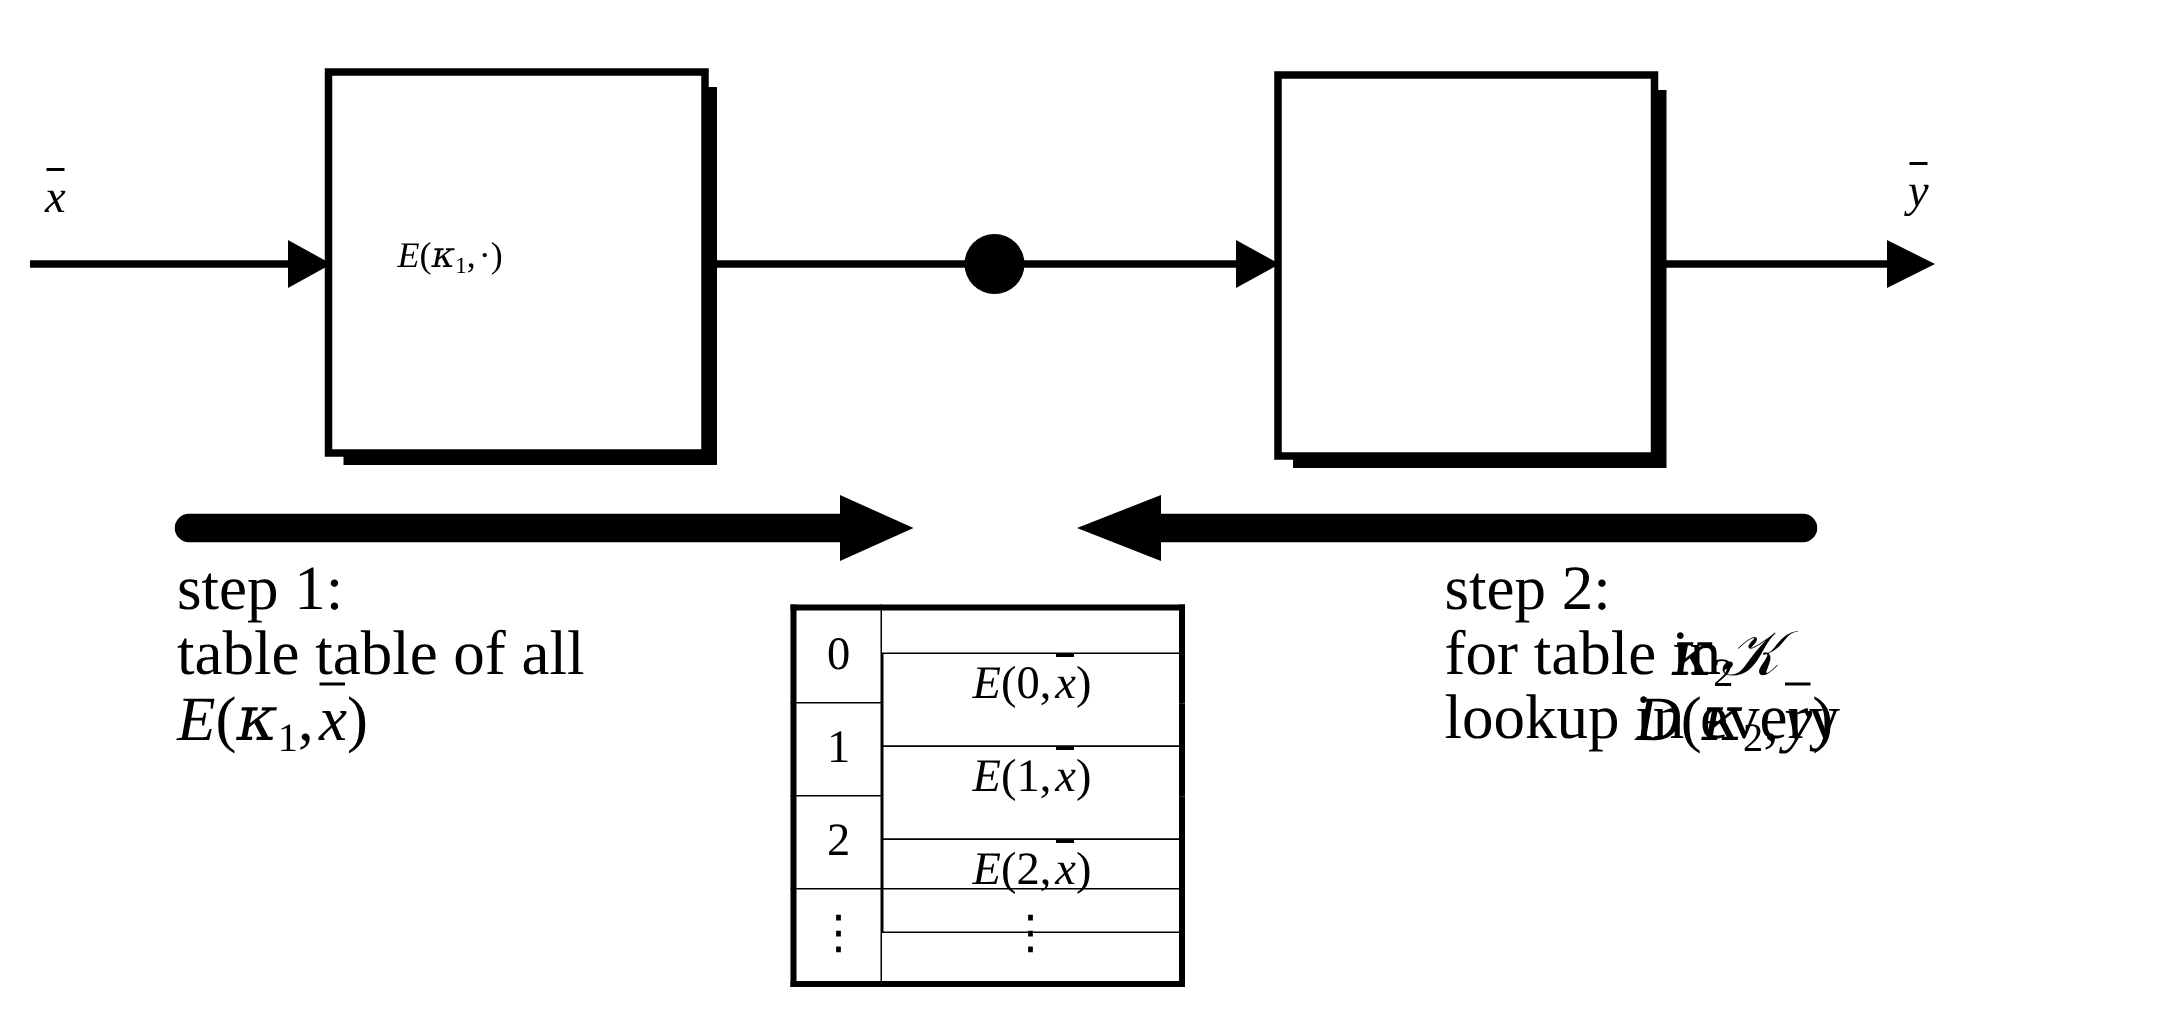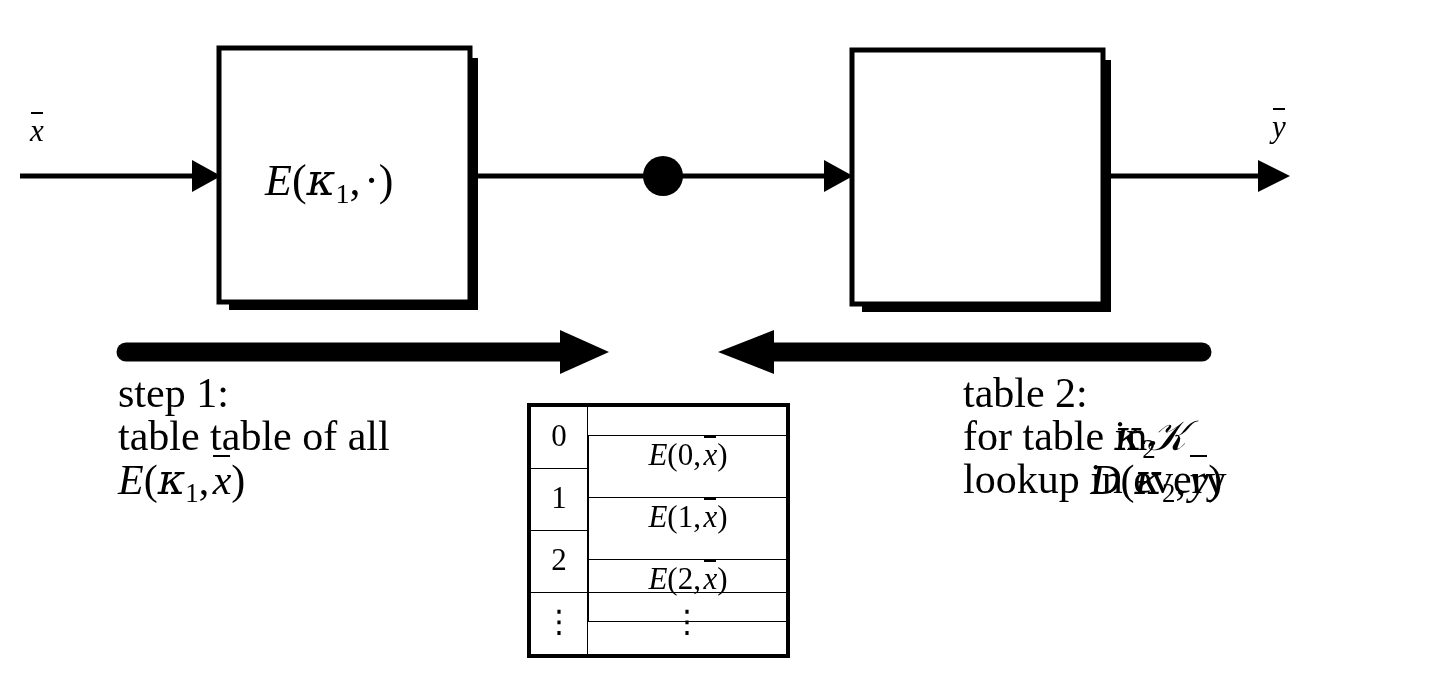"E(κ1, ·)" .box-label { font-size: 44px -> 24px }
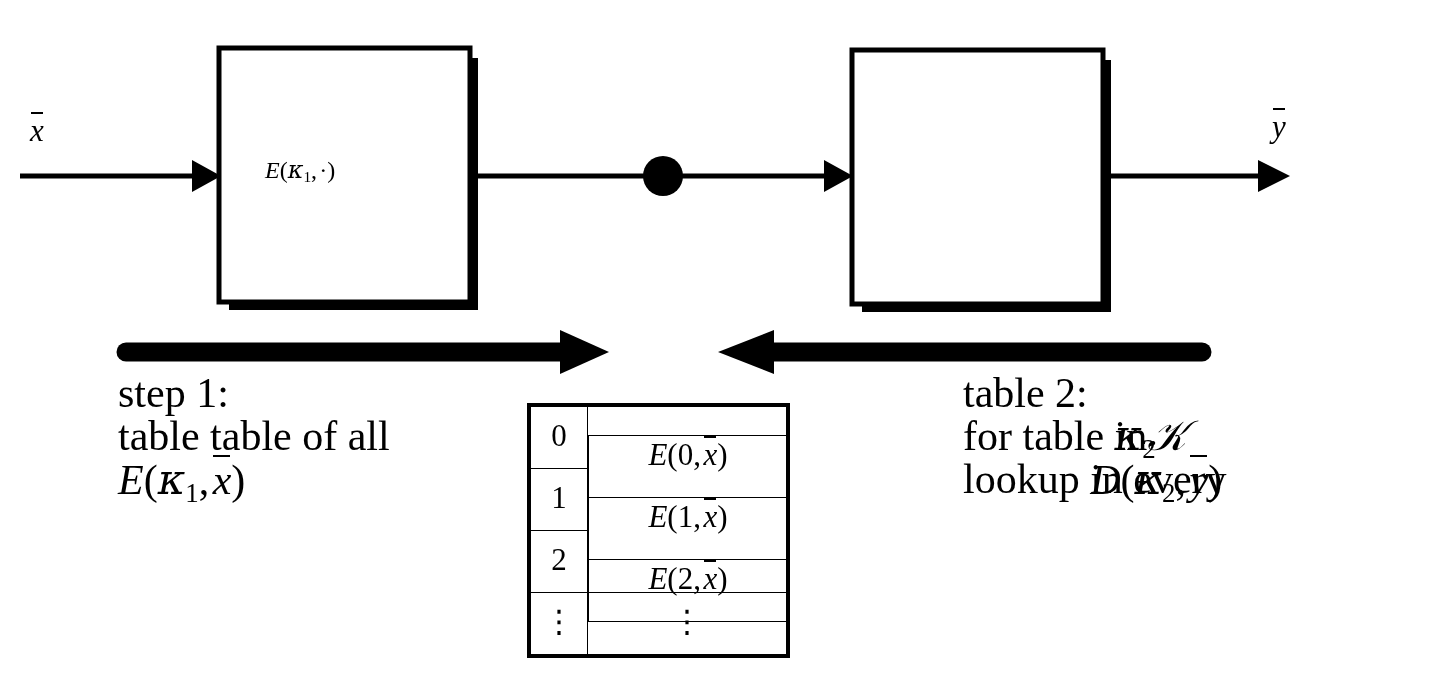"table 2:" span.ln { text: table -> step }
